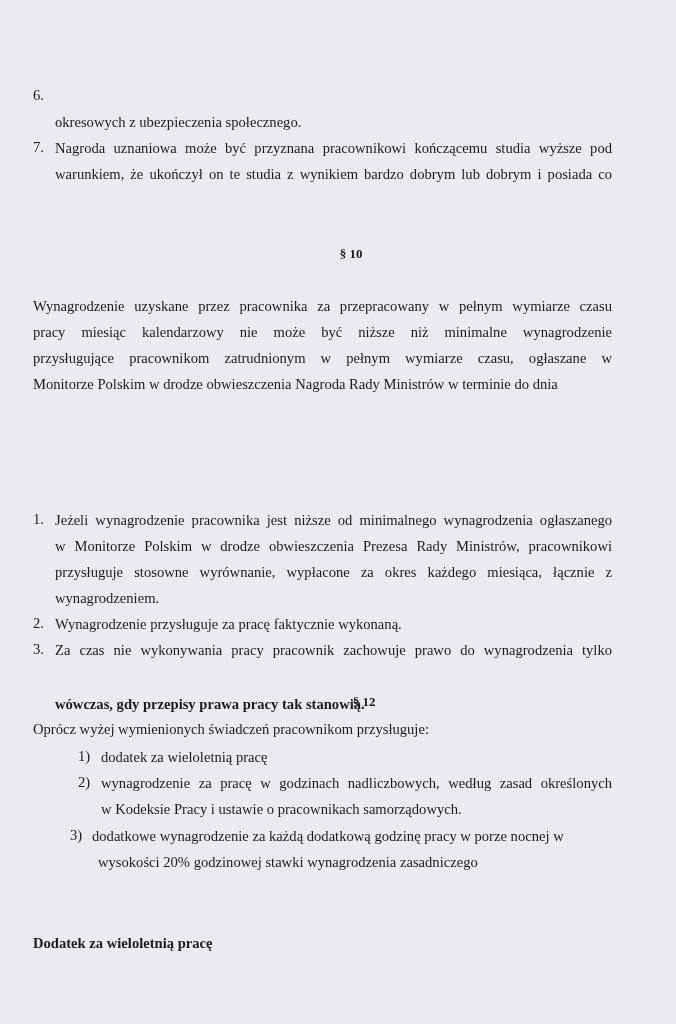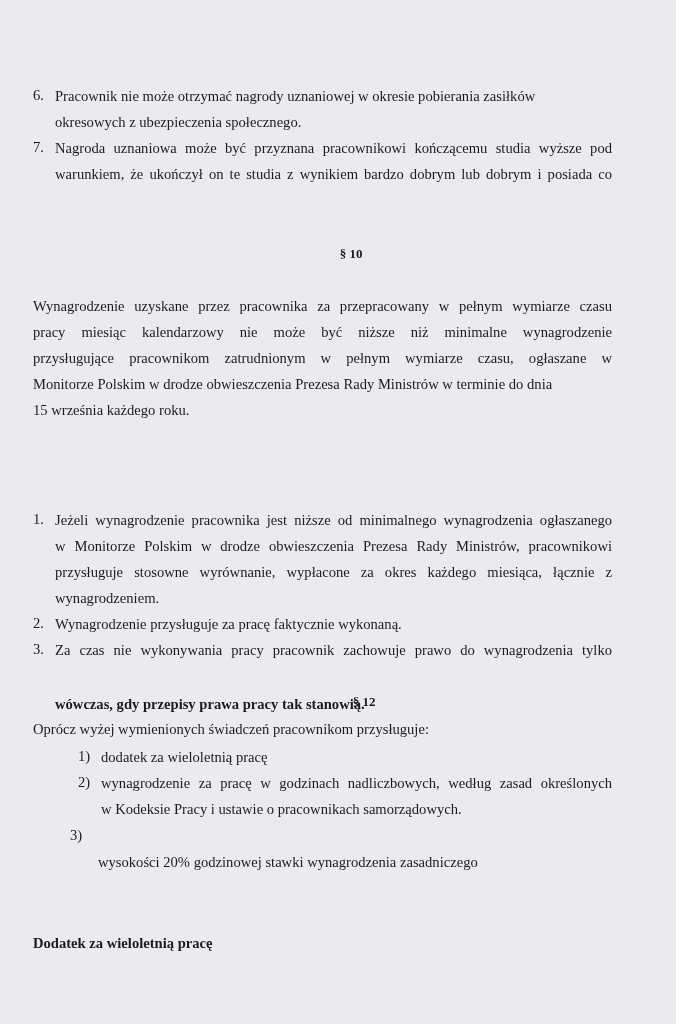"Pracownik nie może otrzymać nagrody" div.line { html: <div>Pracownik nie może otrzymać nagrody uznaniowej w okresie pobierania zasiłków</div> -> none }
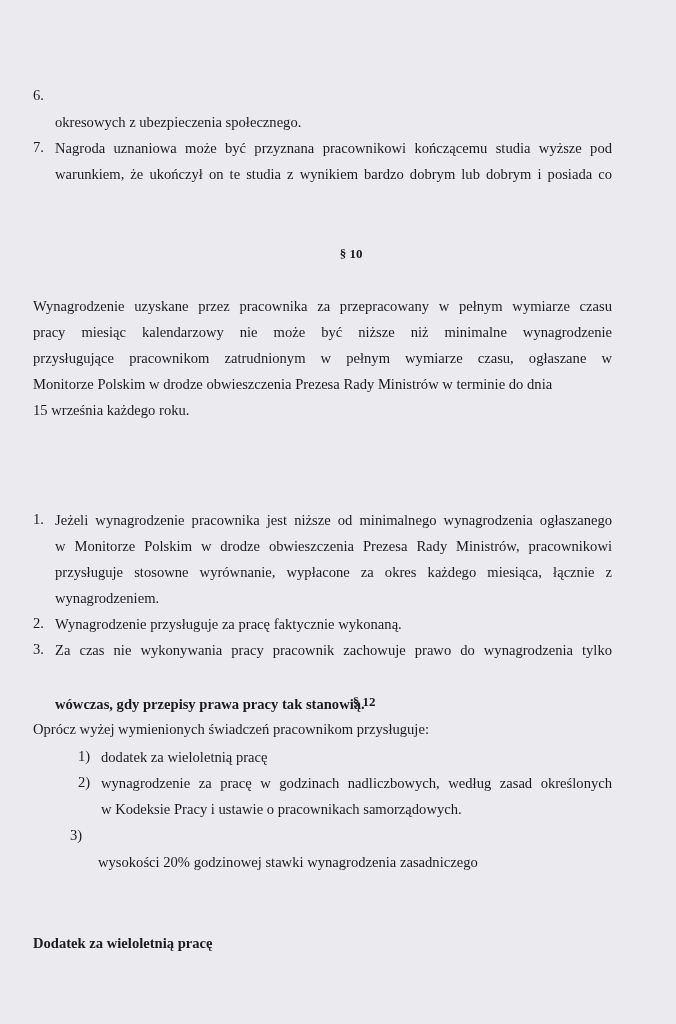"Monitorze Polskim w drodze obwieszczenia" div.line { text: Prezesa -> Nagroda }
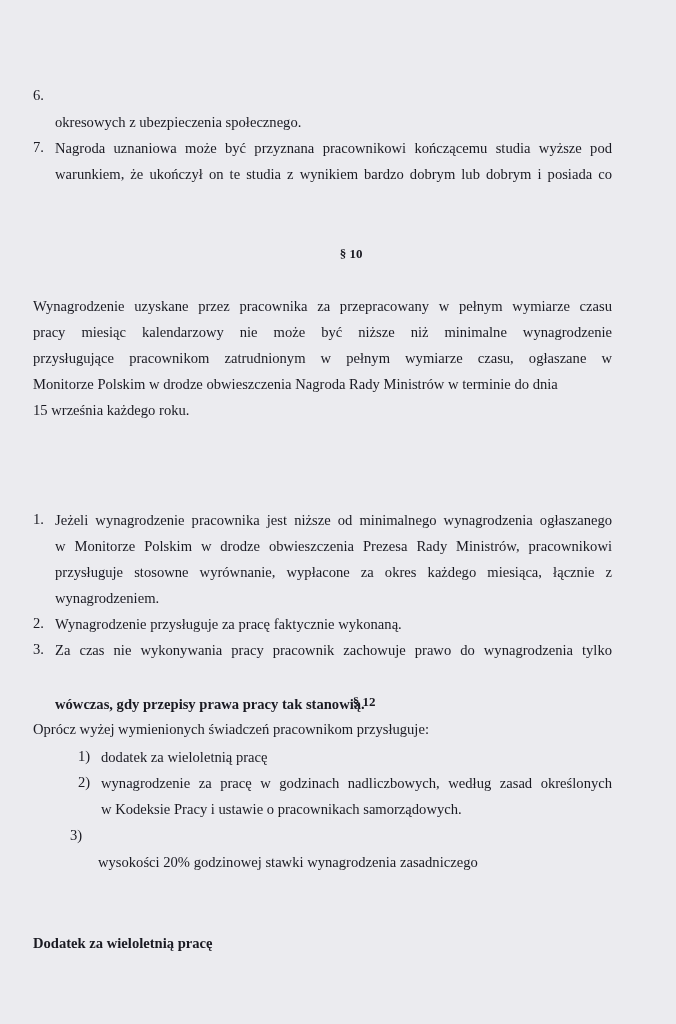"15 września każdego roku." div.line { html: <div>15 września każdego roku.</div> -> none }
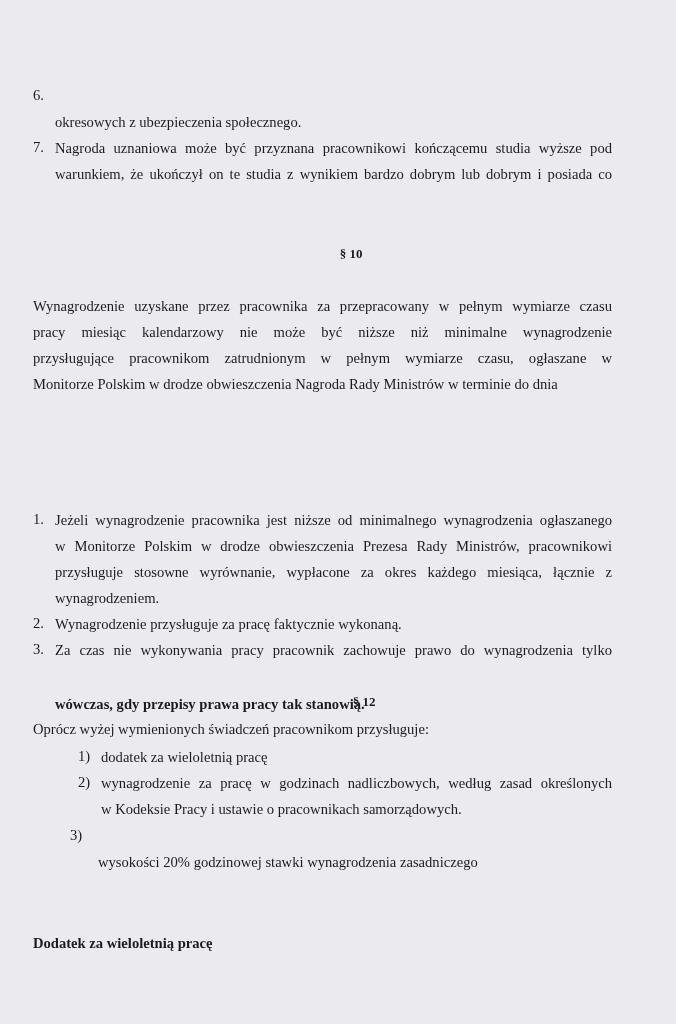"dodatkowe wynagrodzenie za każdą" div.line { html: none -> <div>dodatkowe wynagrodzenie za każdą dodatkową godzinę pracy w porze nocnej w</div> }
